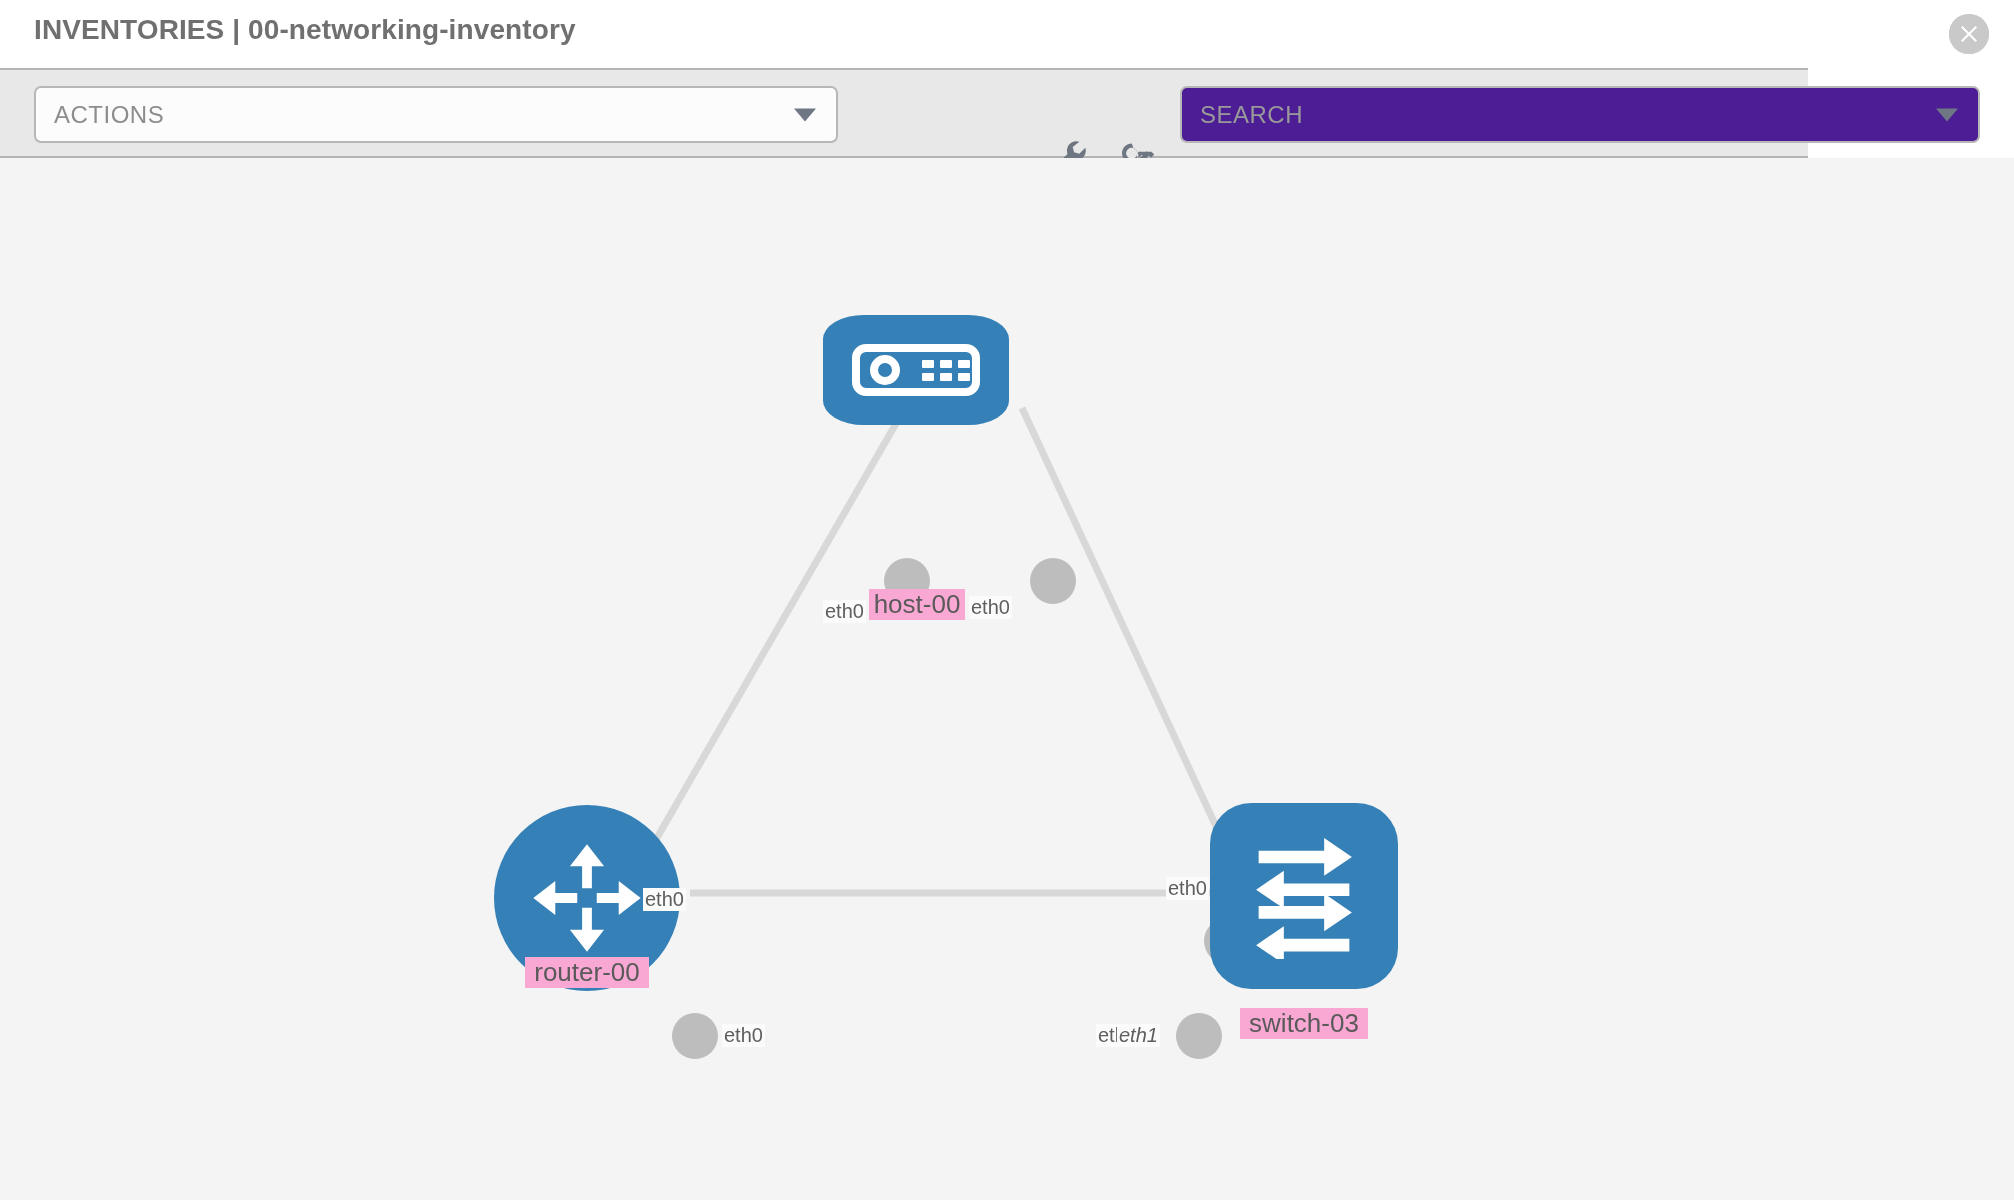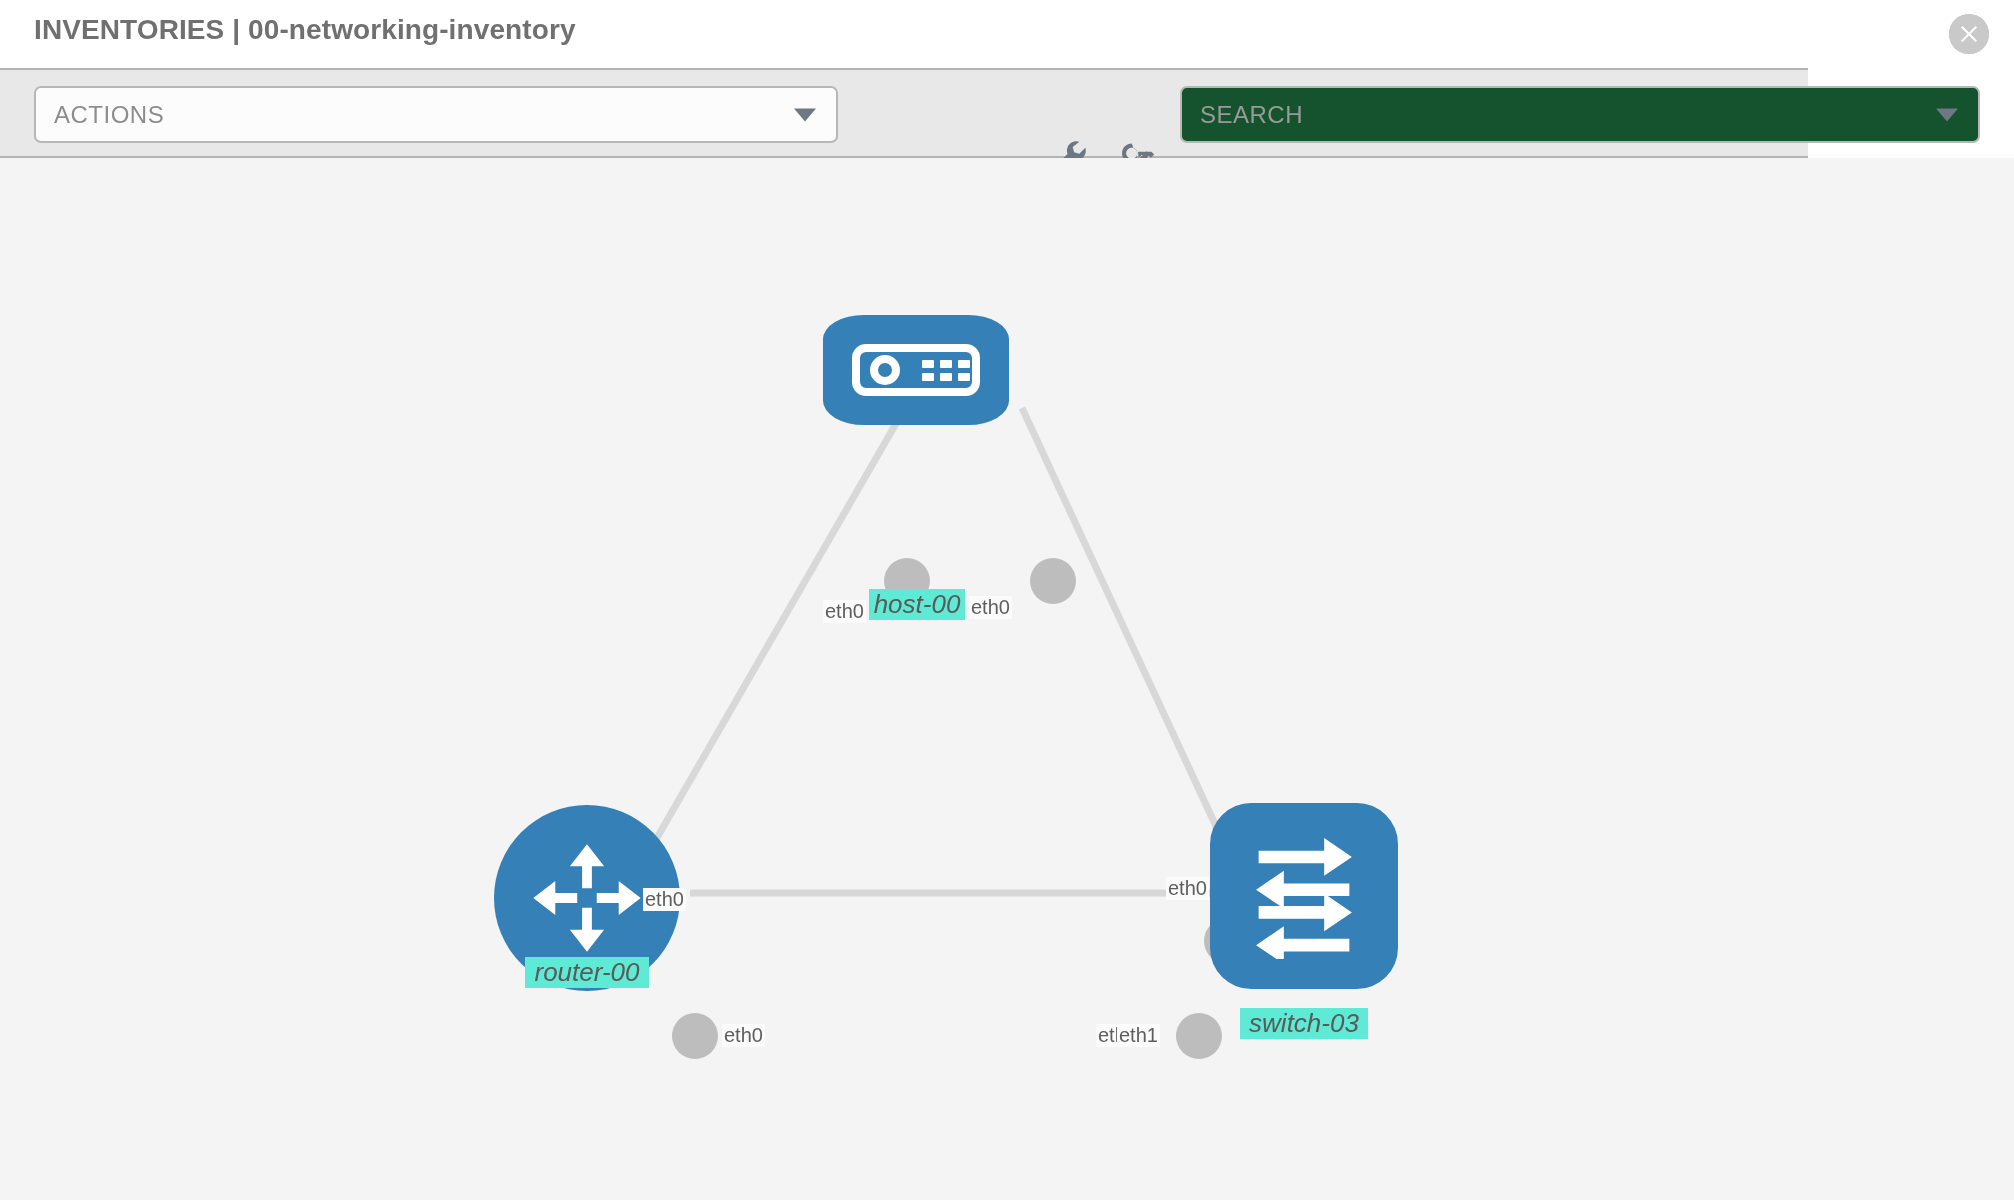"SEARCH" .search-box { background: #14532d -> #4c1d95 }
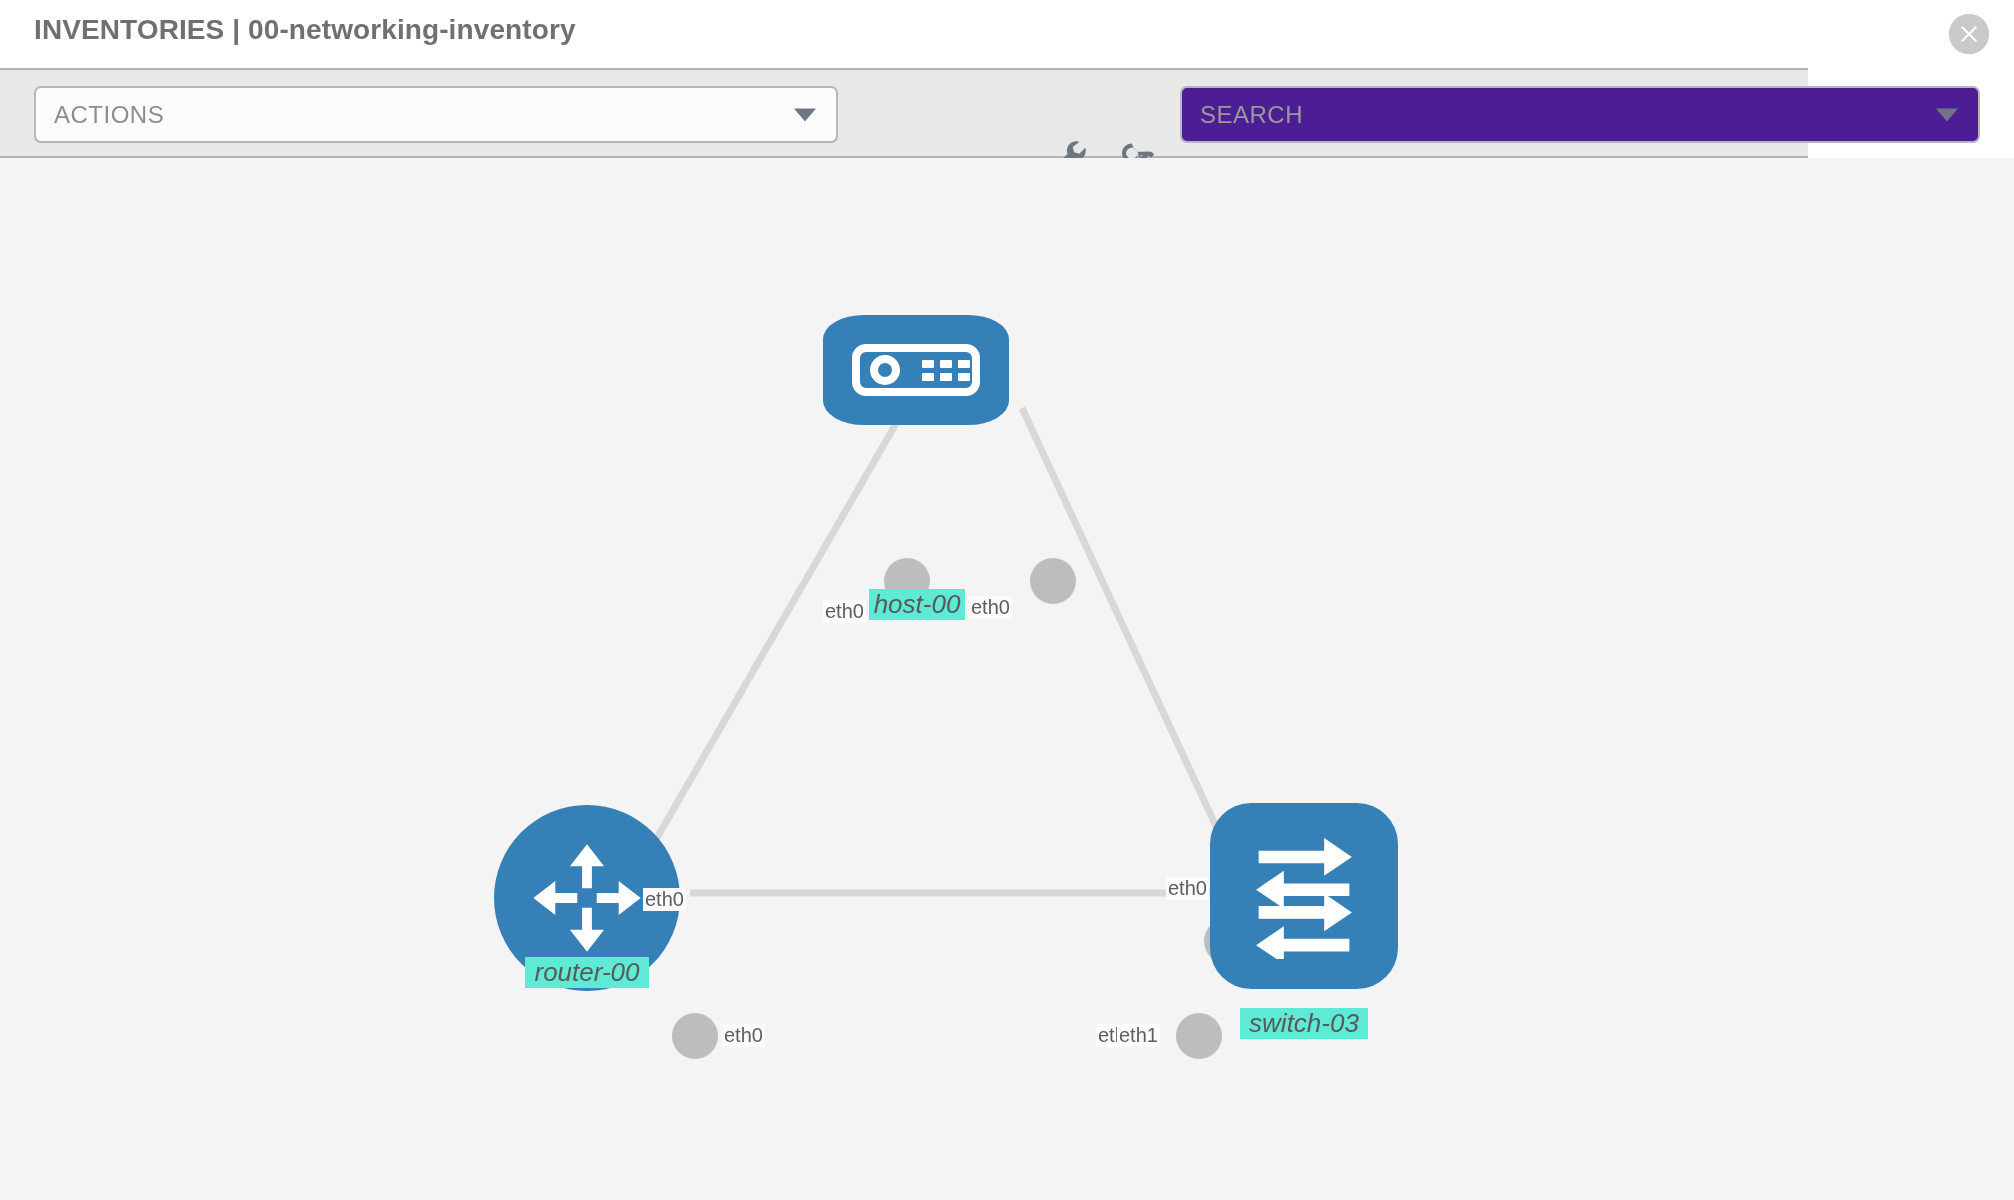"host-00" .node-label { background: #5eead4 -> #f9a8d4; font-style: italic -> none }
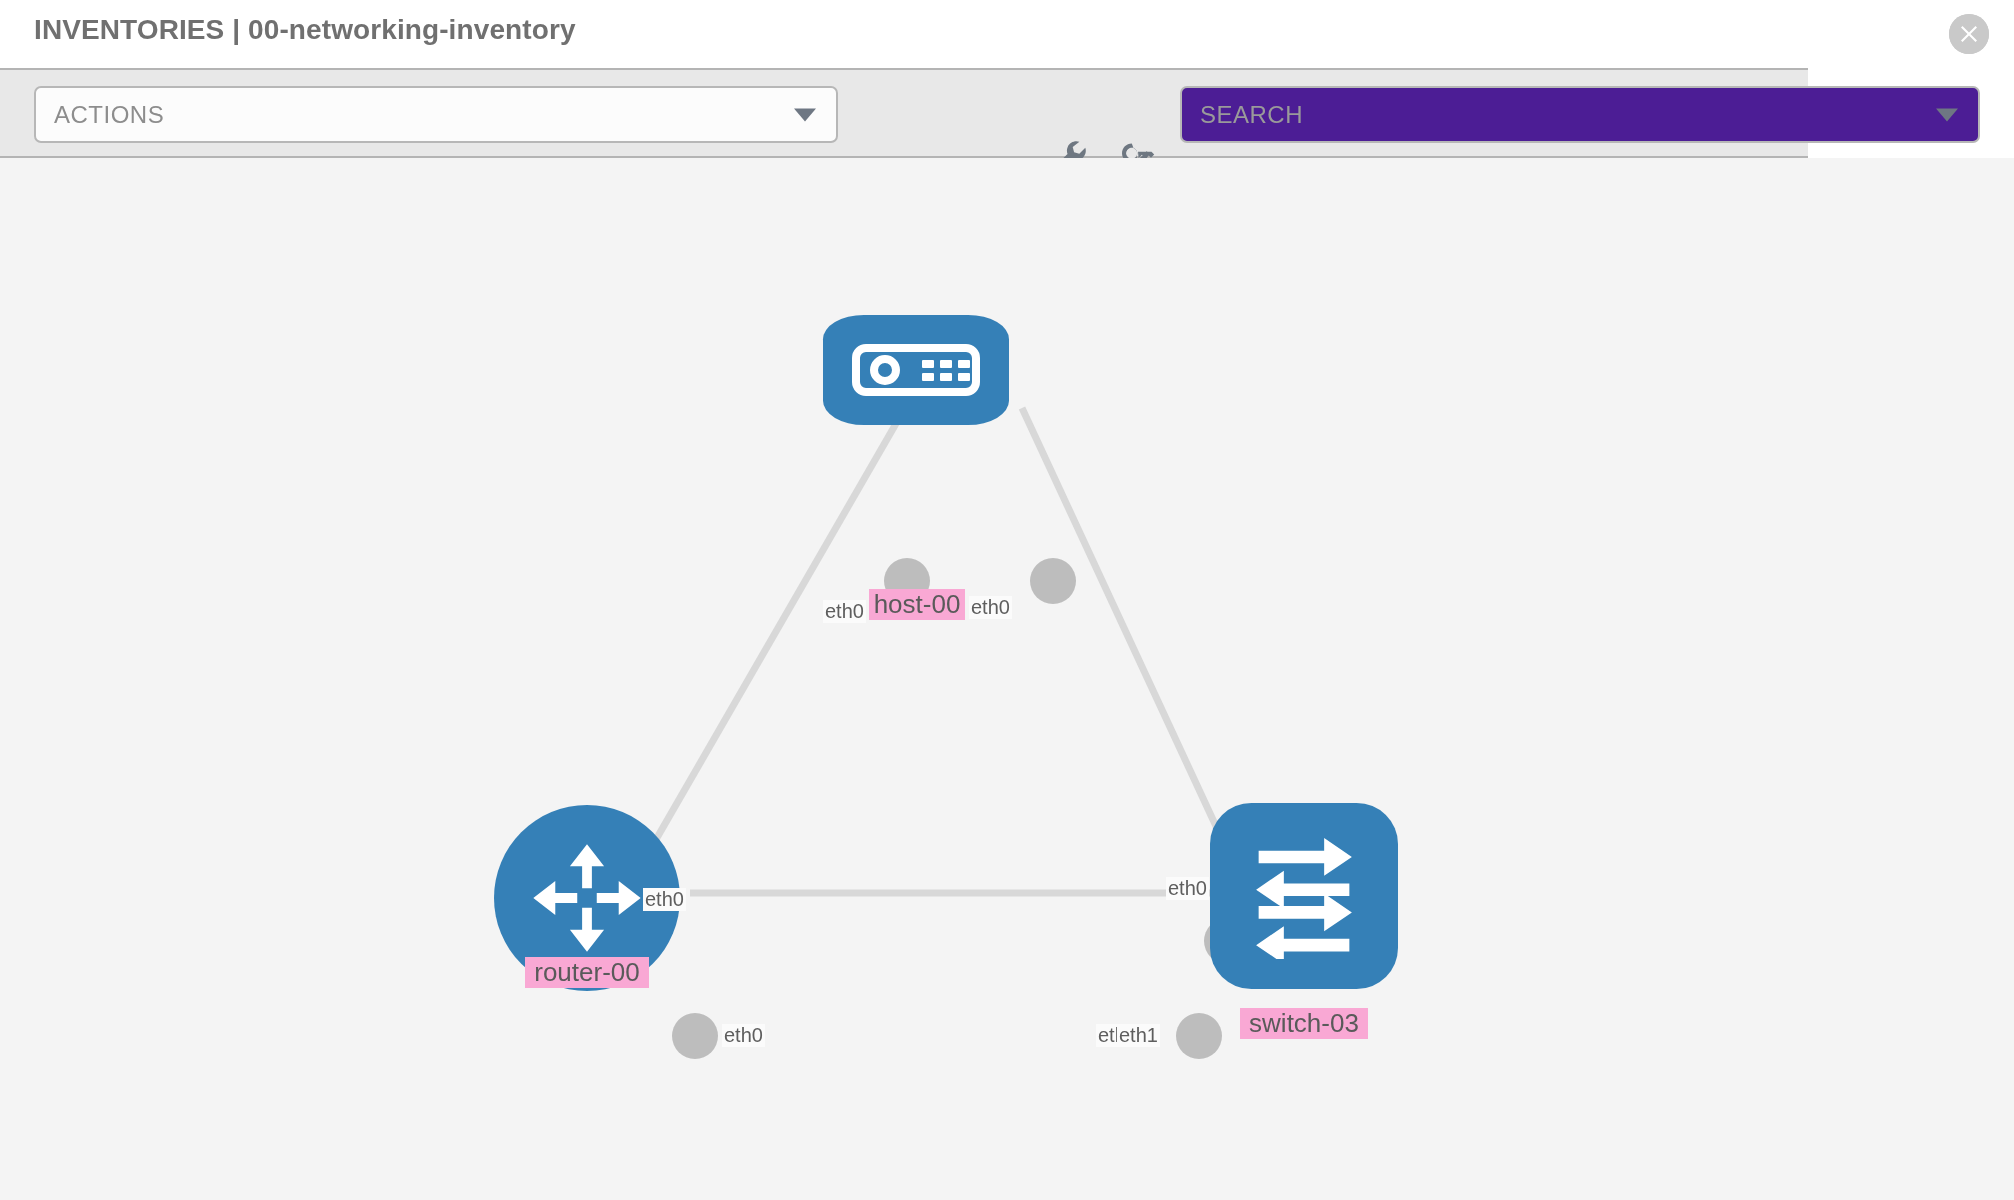"eth1" span.edge-label { font-style: none -> italic }
